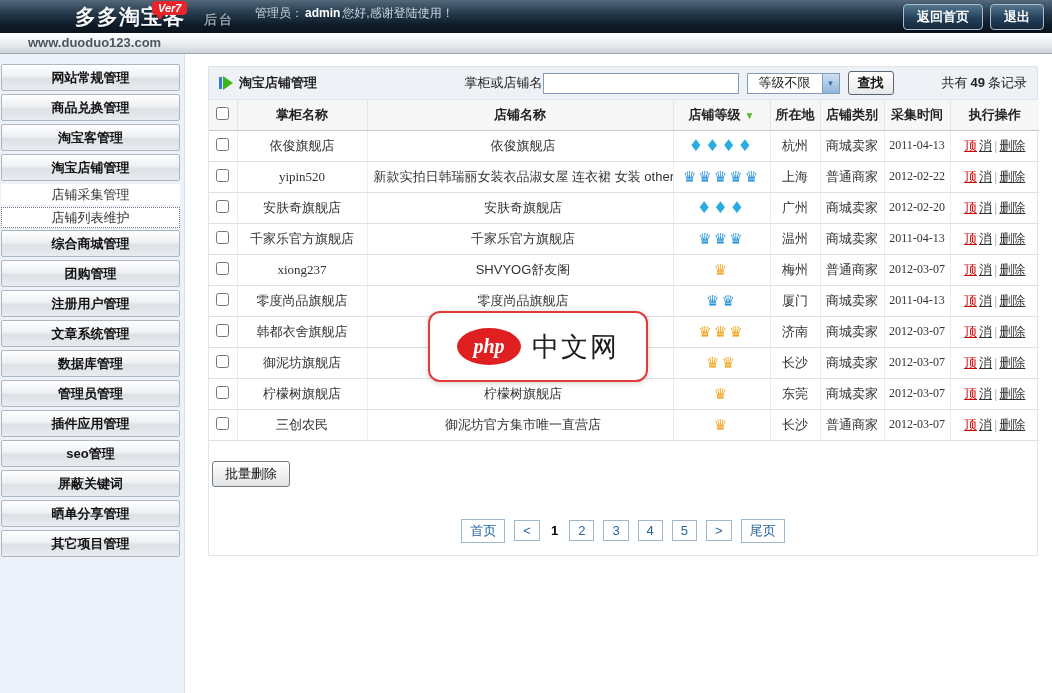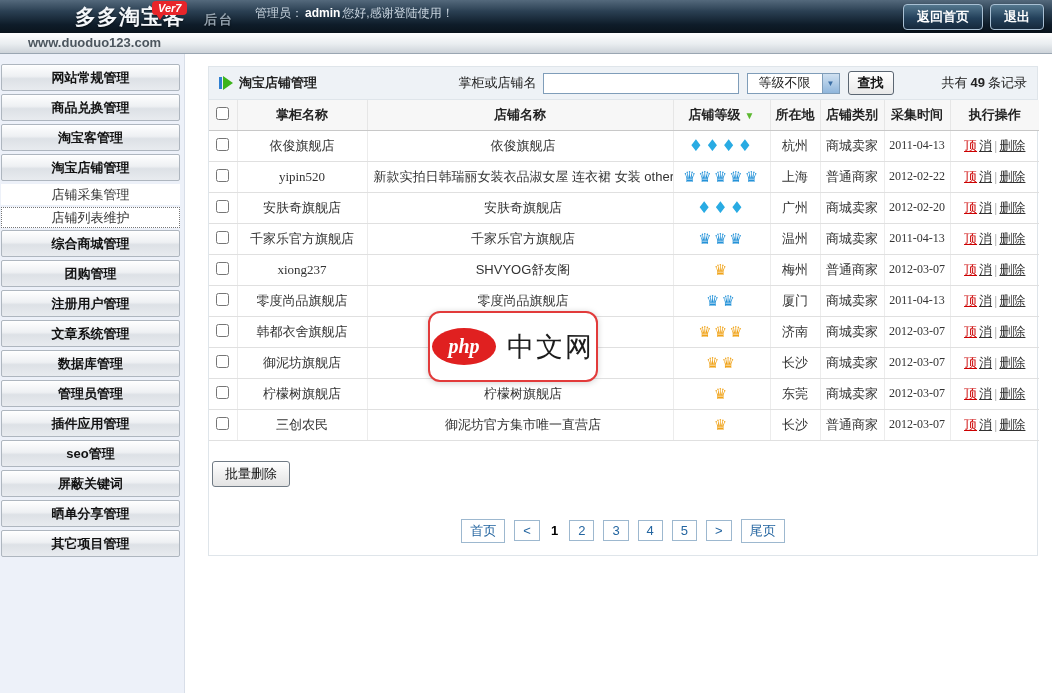"掌柜或店铺名" .search-label { margin-right: 6px -> none }
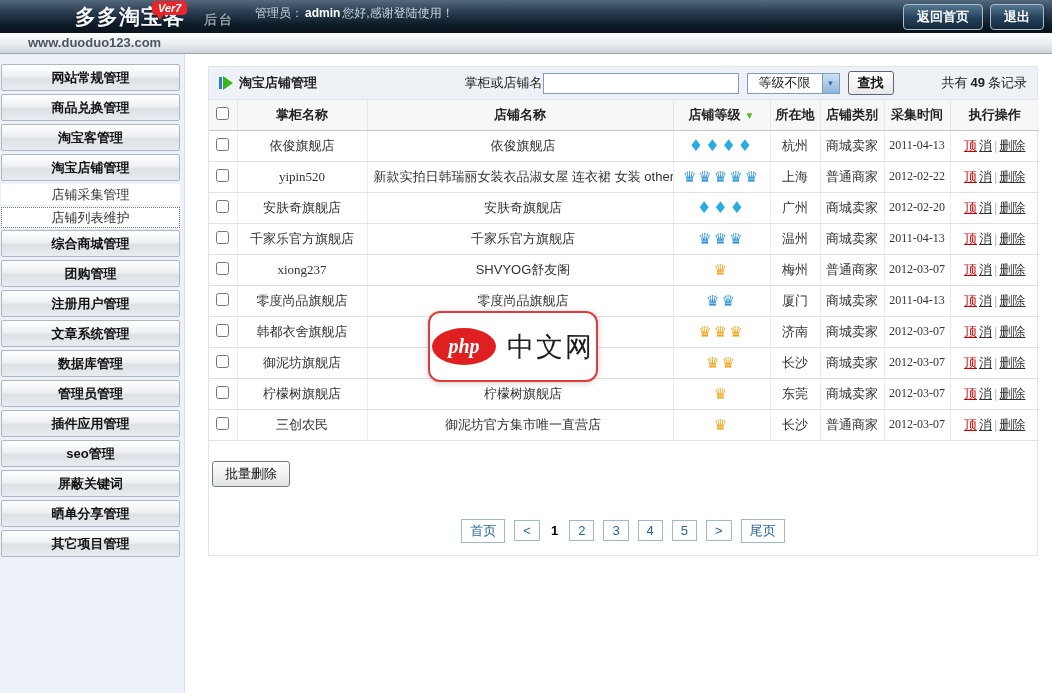"php" .watermark { width: 170px -> 220px }
